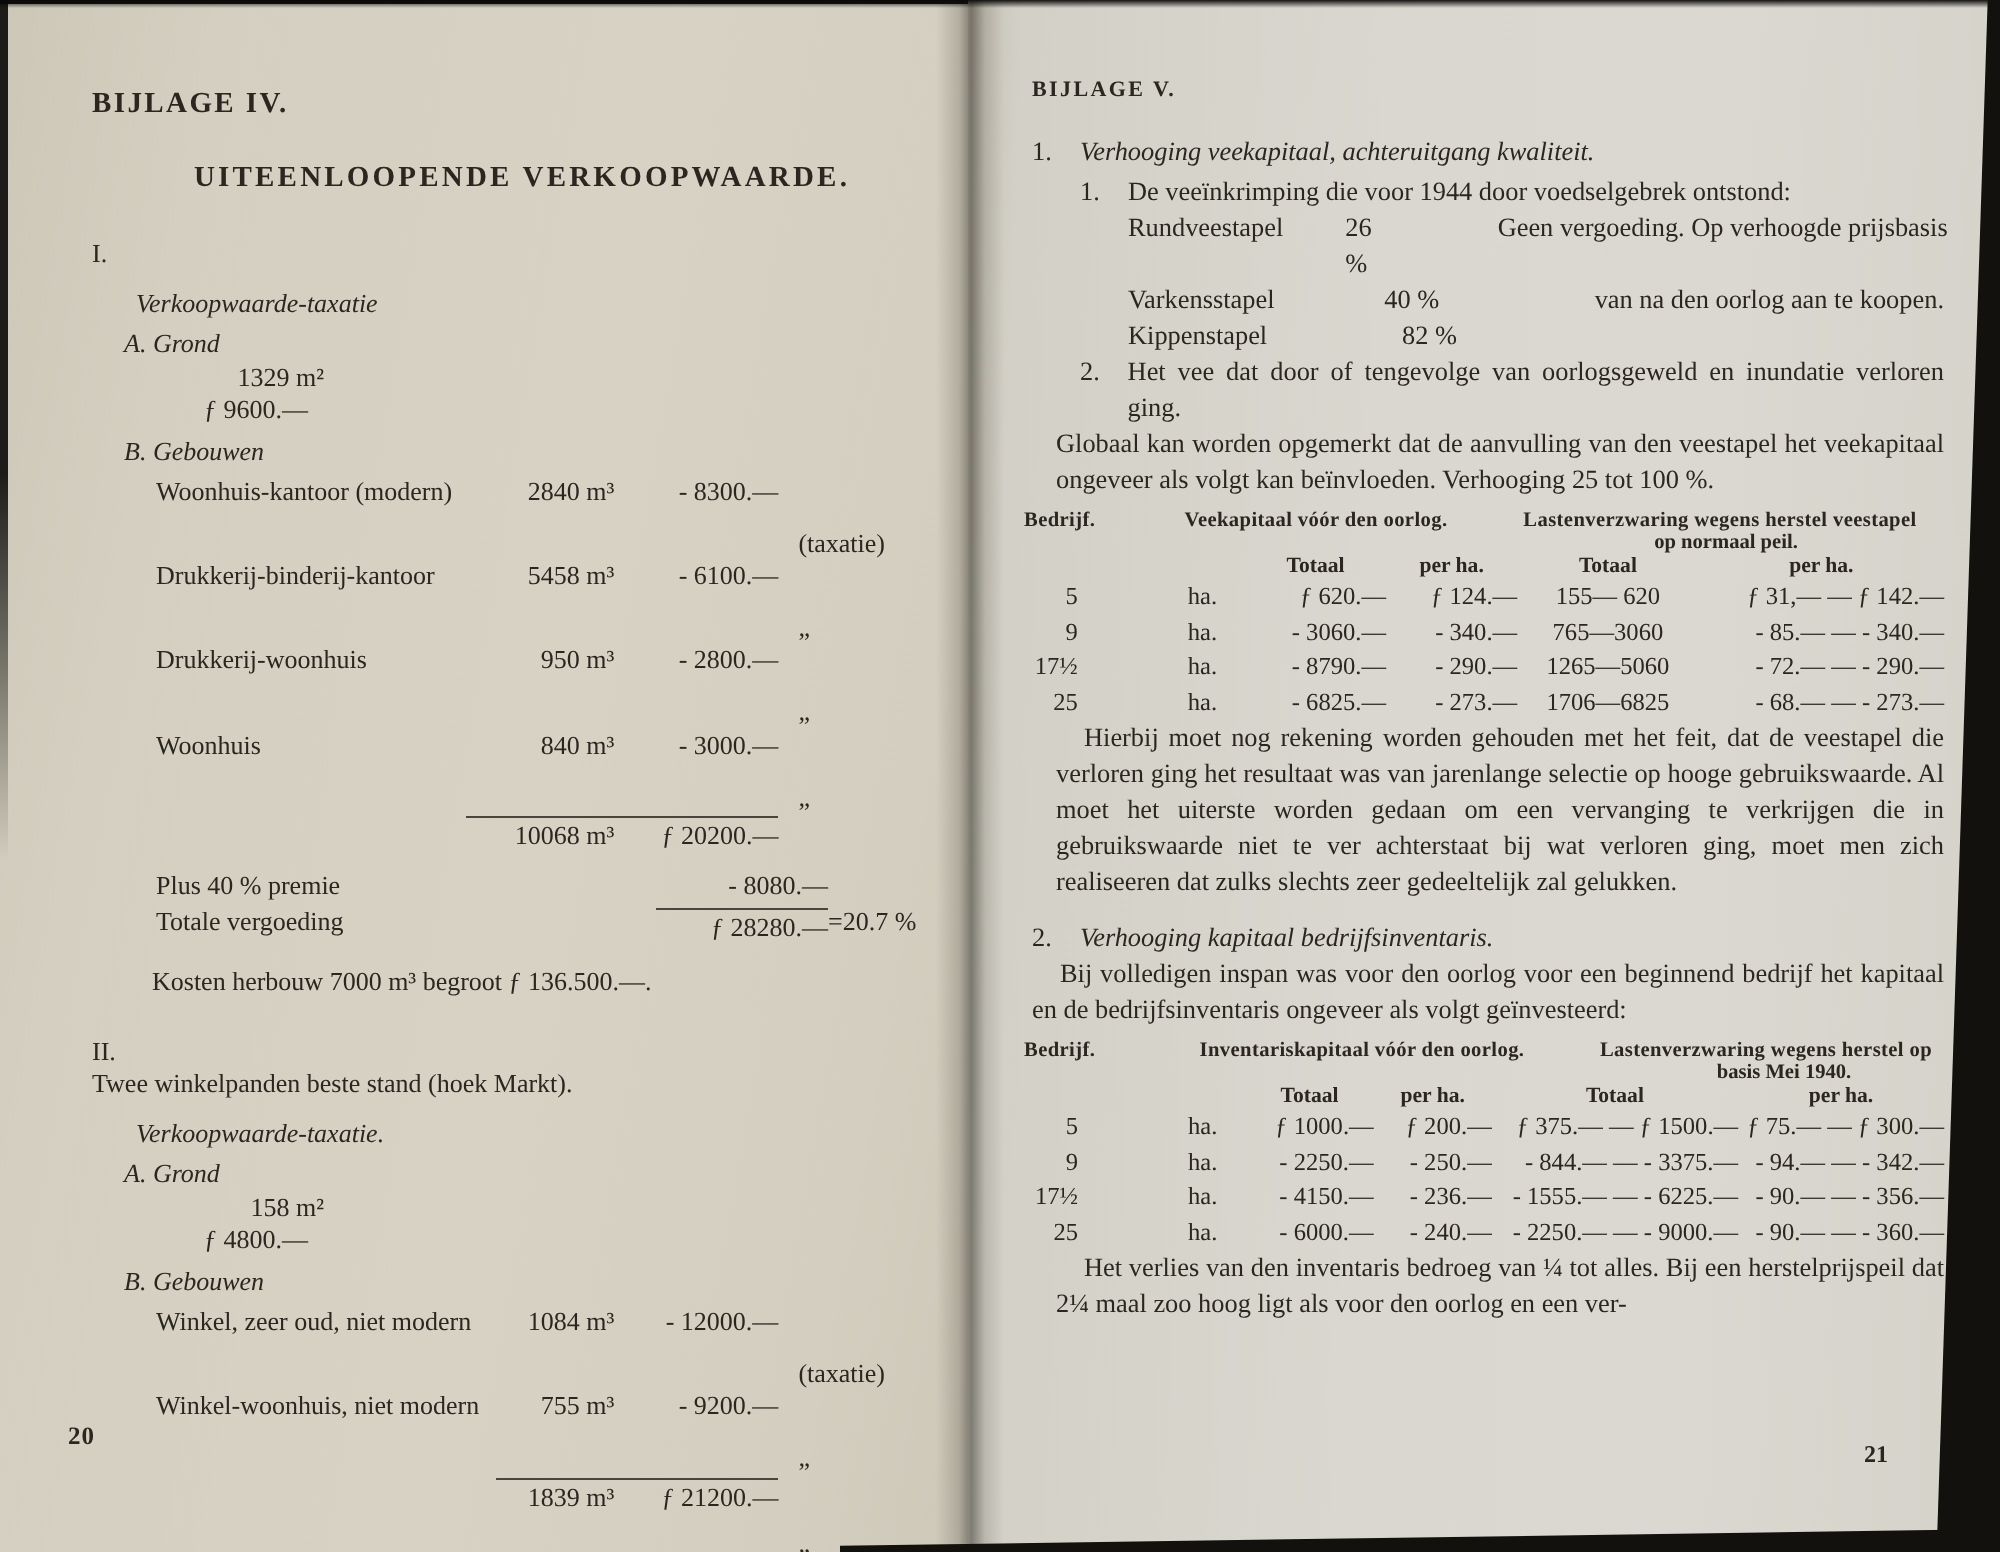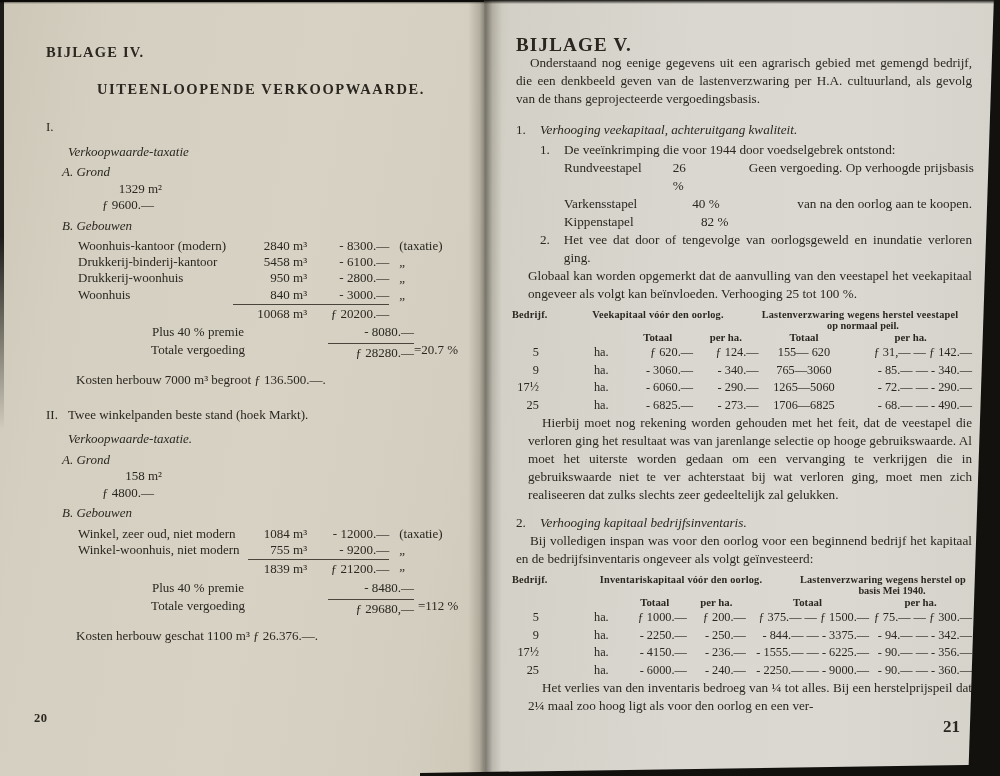"BIJLAGE V." .pr-inner .bijlage-head { font-size: 19px -> 11px }
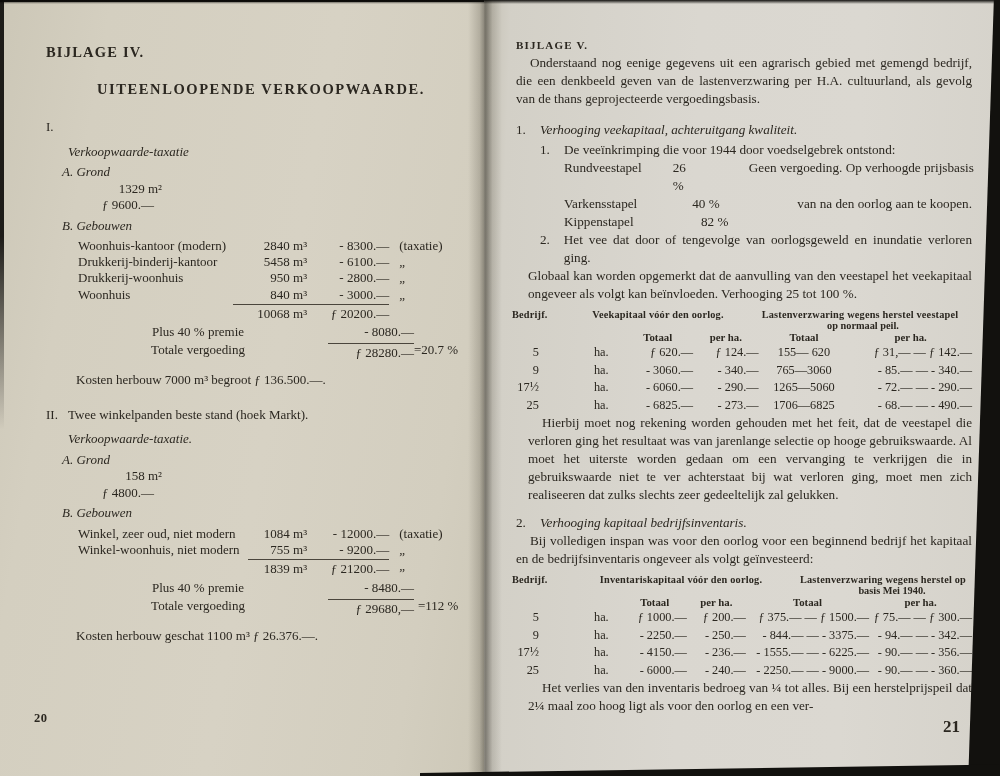"Onderstaand nog eenige gegevens uit" p.just { html: <p>Onderstaand nog eenige gegevens uit een agrarisch gebied met gemengd bedrijf, die een denkbeeld geven van de lastenverzwaring per H.A. cultuurland, als gevolg van de thans geprojecteerde vergoedingsbasis.</p> -> none }
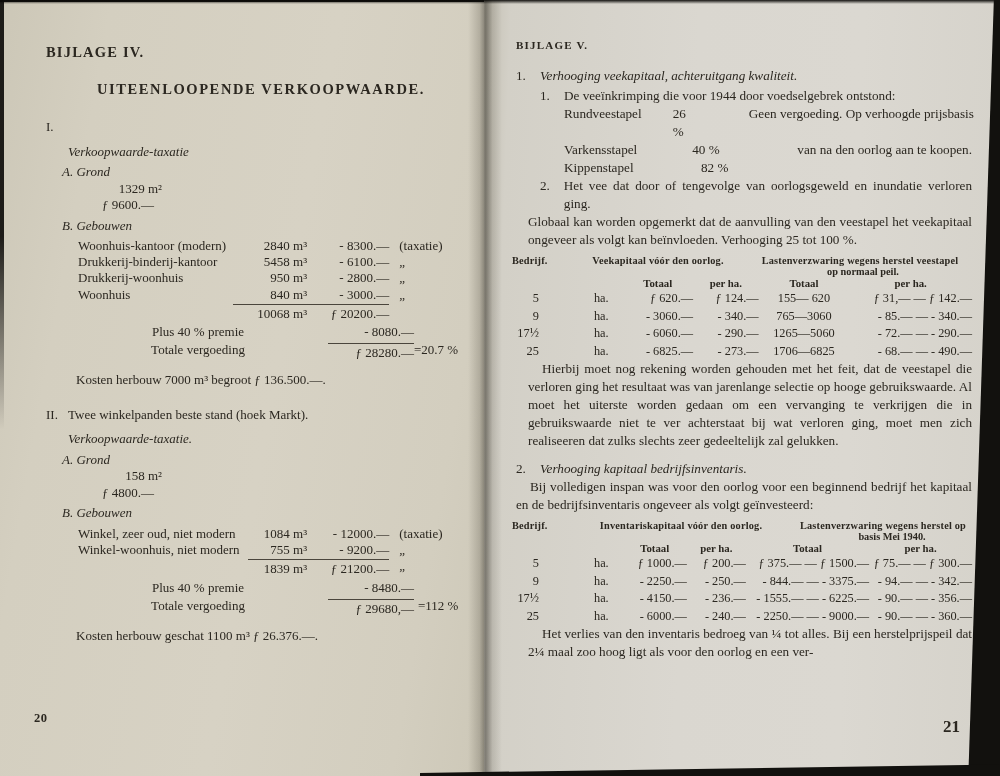"(taxatie)" .lnote { margin-top: none -> 26px }
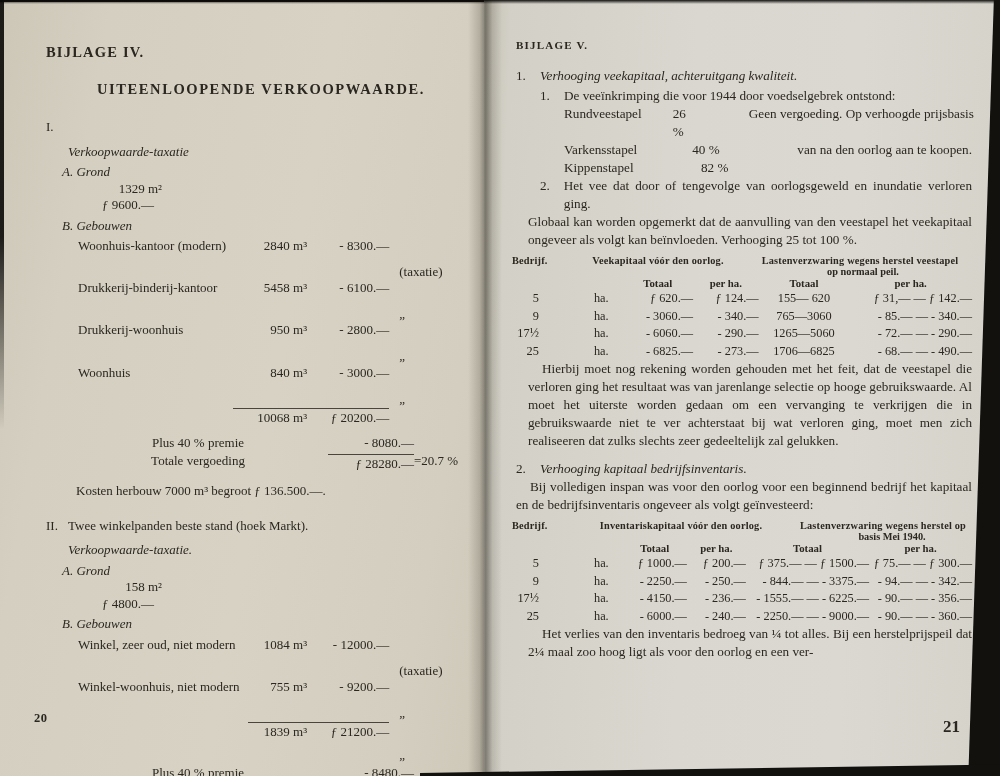"- 6060.—" span.c-t { text: 6060 -> 8790 }
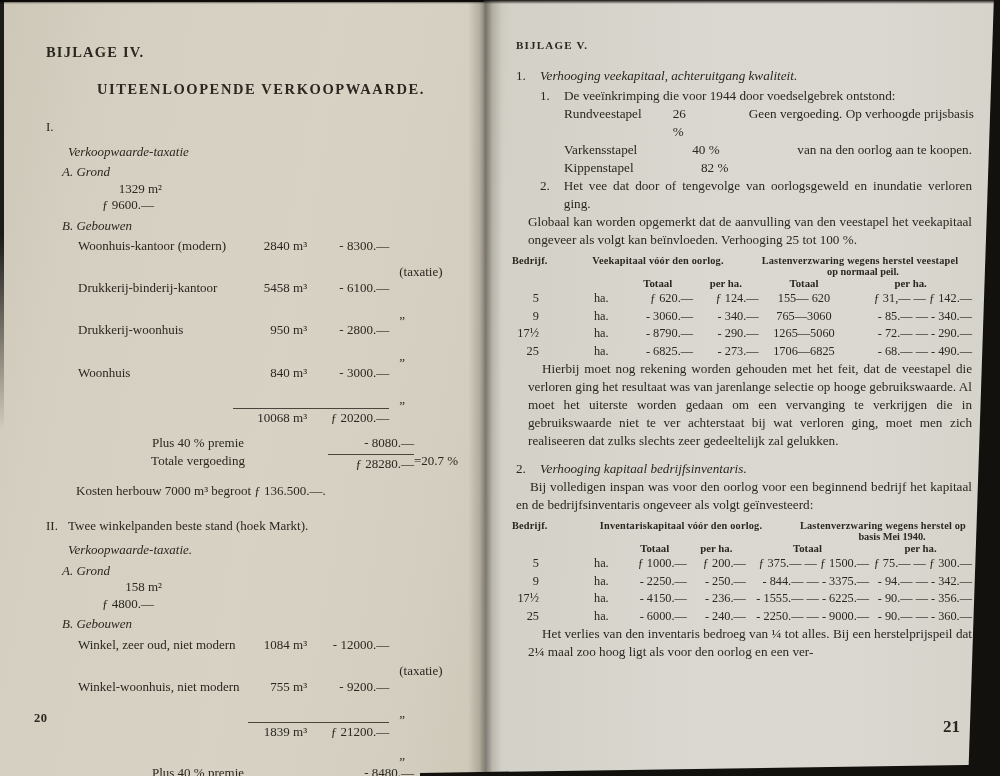"- 68.— — - 490.—" span.c-rp { text: 490 -> 273 }
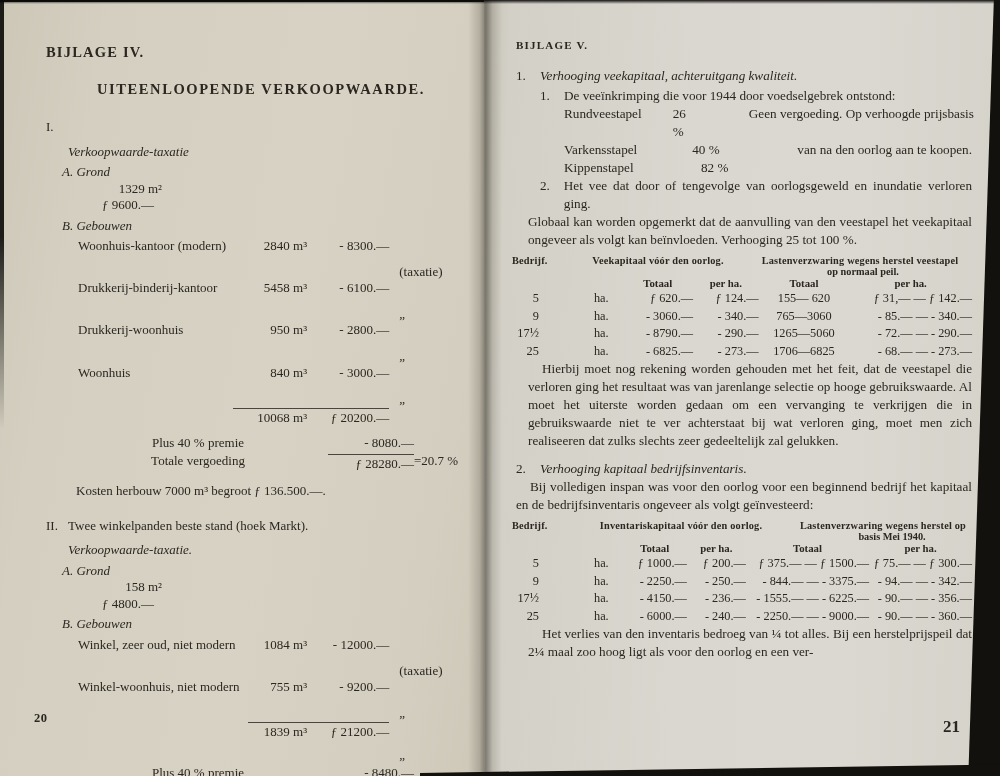"Plus 40 % premie" .prem-label { text-align: center -> left }
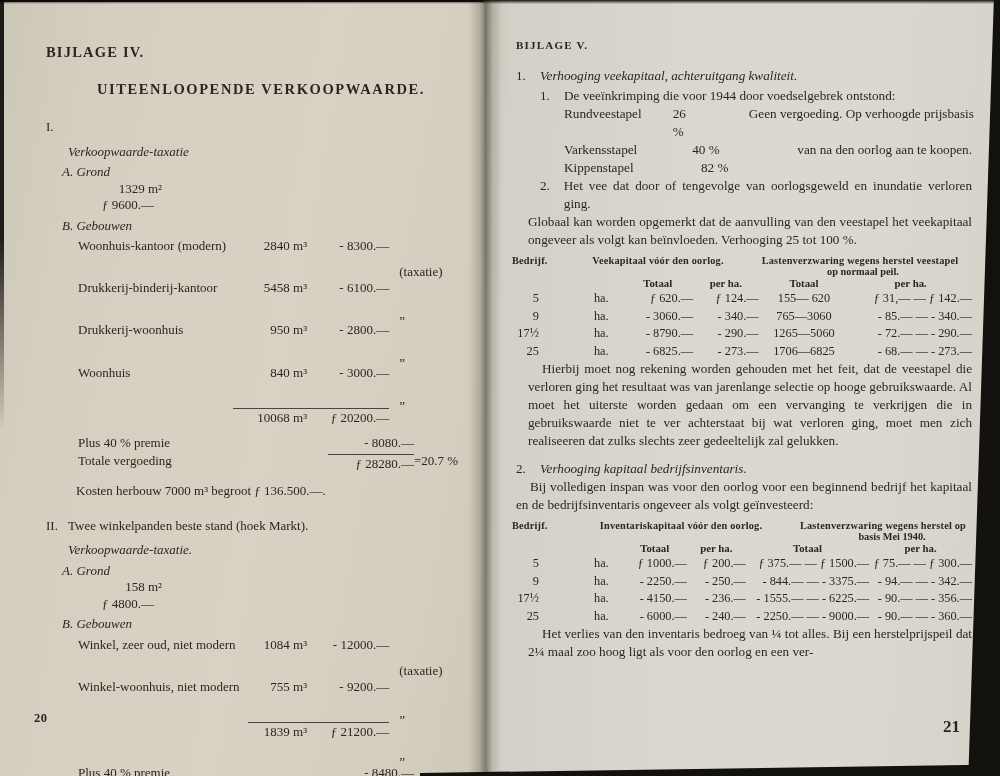"II." .mt18 { flex-direction: none -> column }
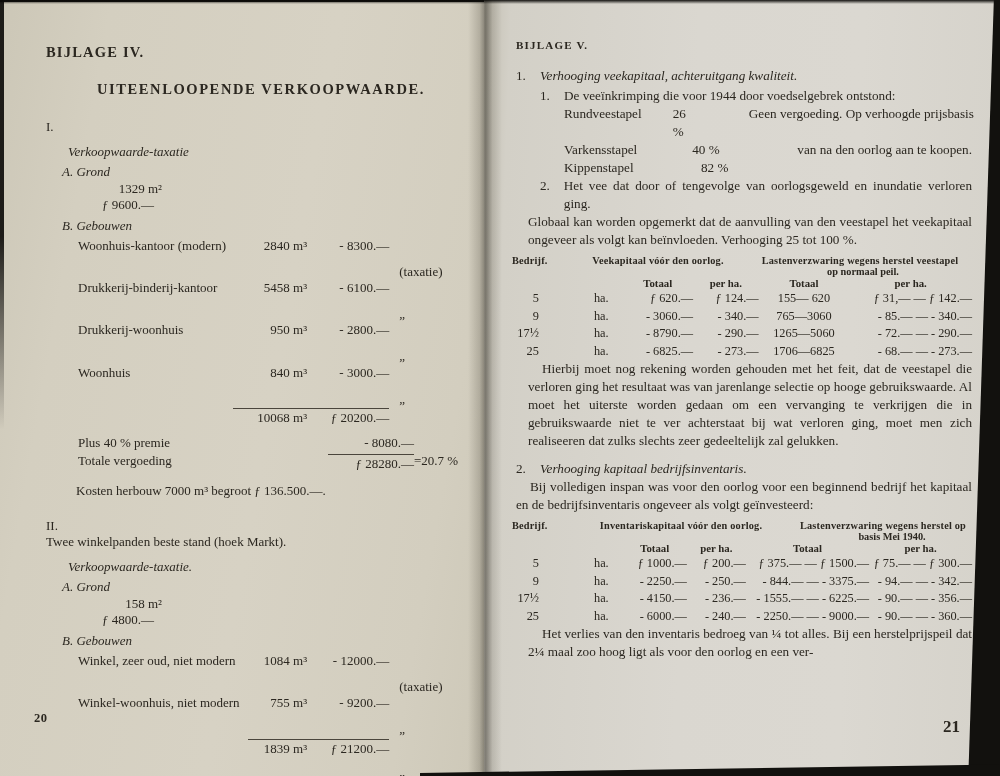"21" .pagenum-right { font-size: 17px -> 12px; right: 40px -> 56px }
